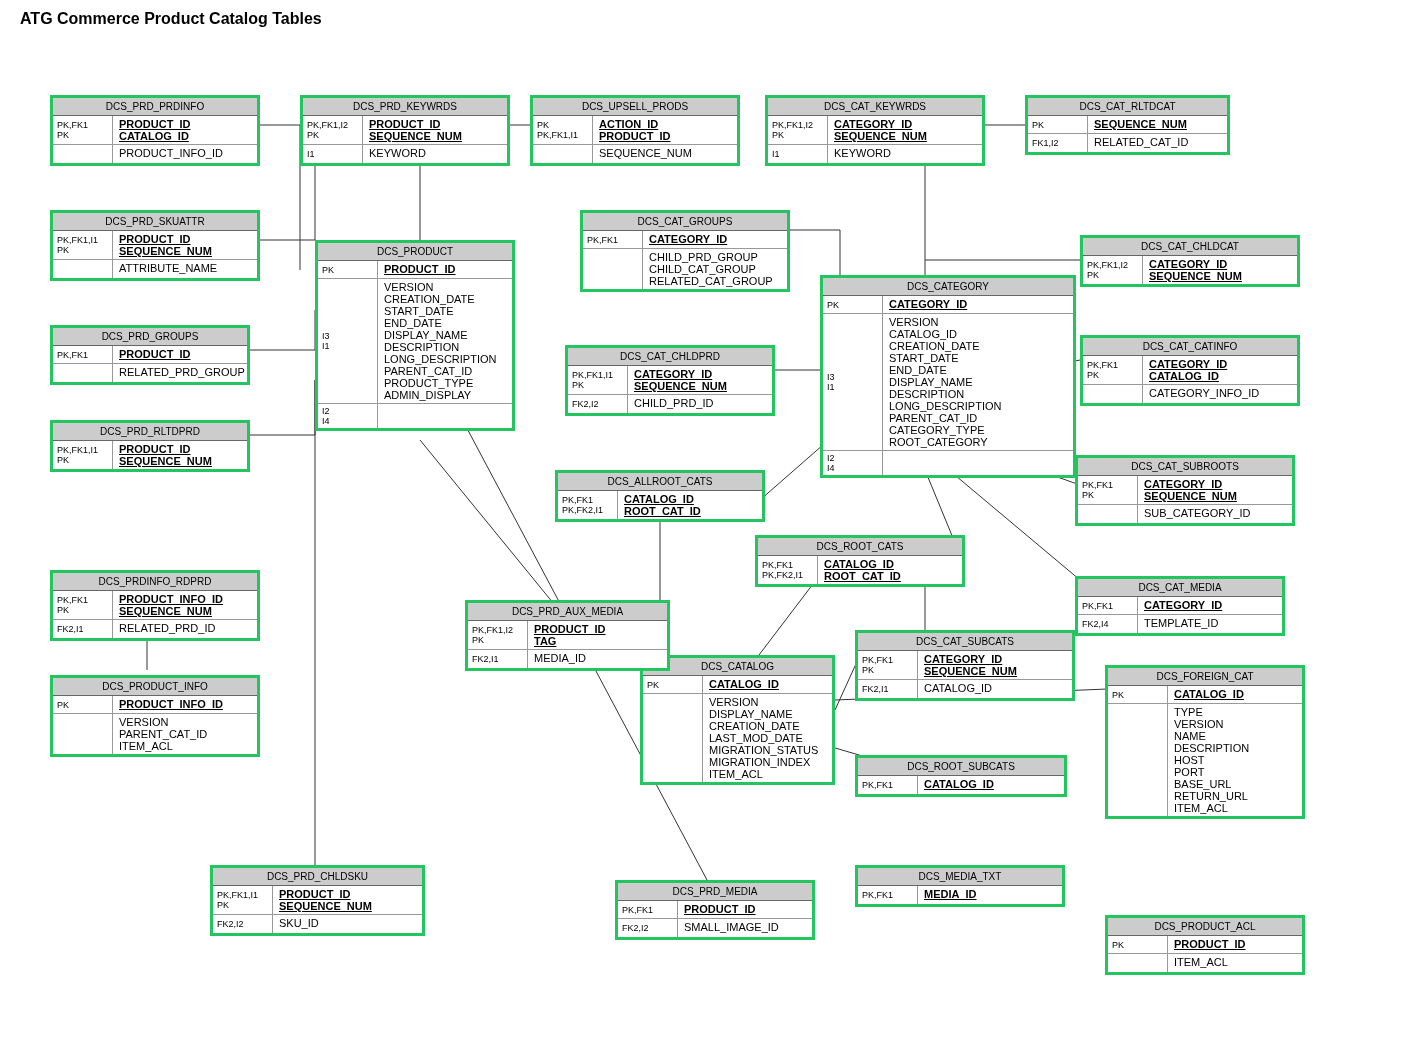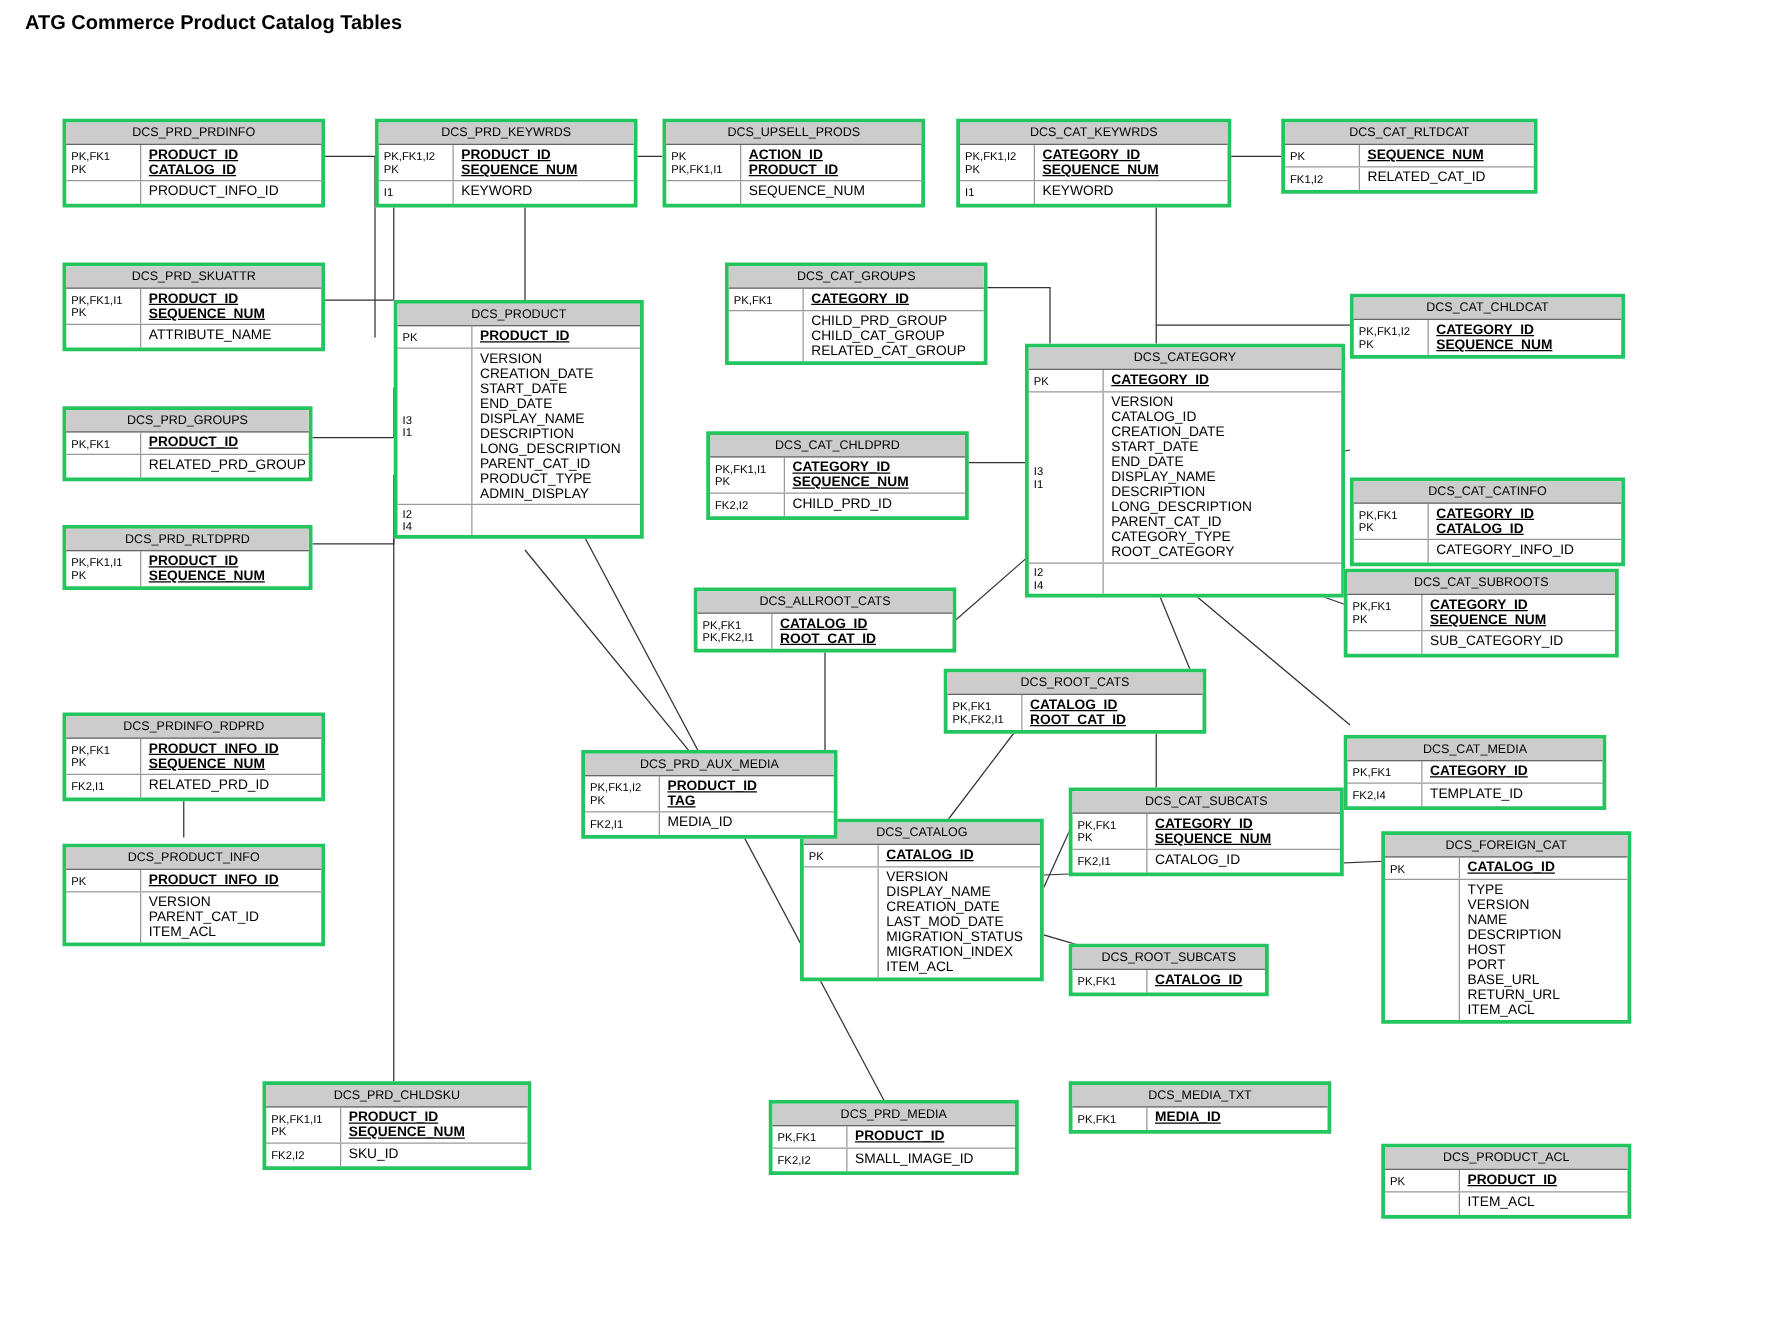"DCS_CAT_CATINFO" div.db-table { margin-top: 47px -> none }
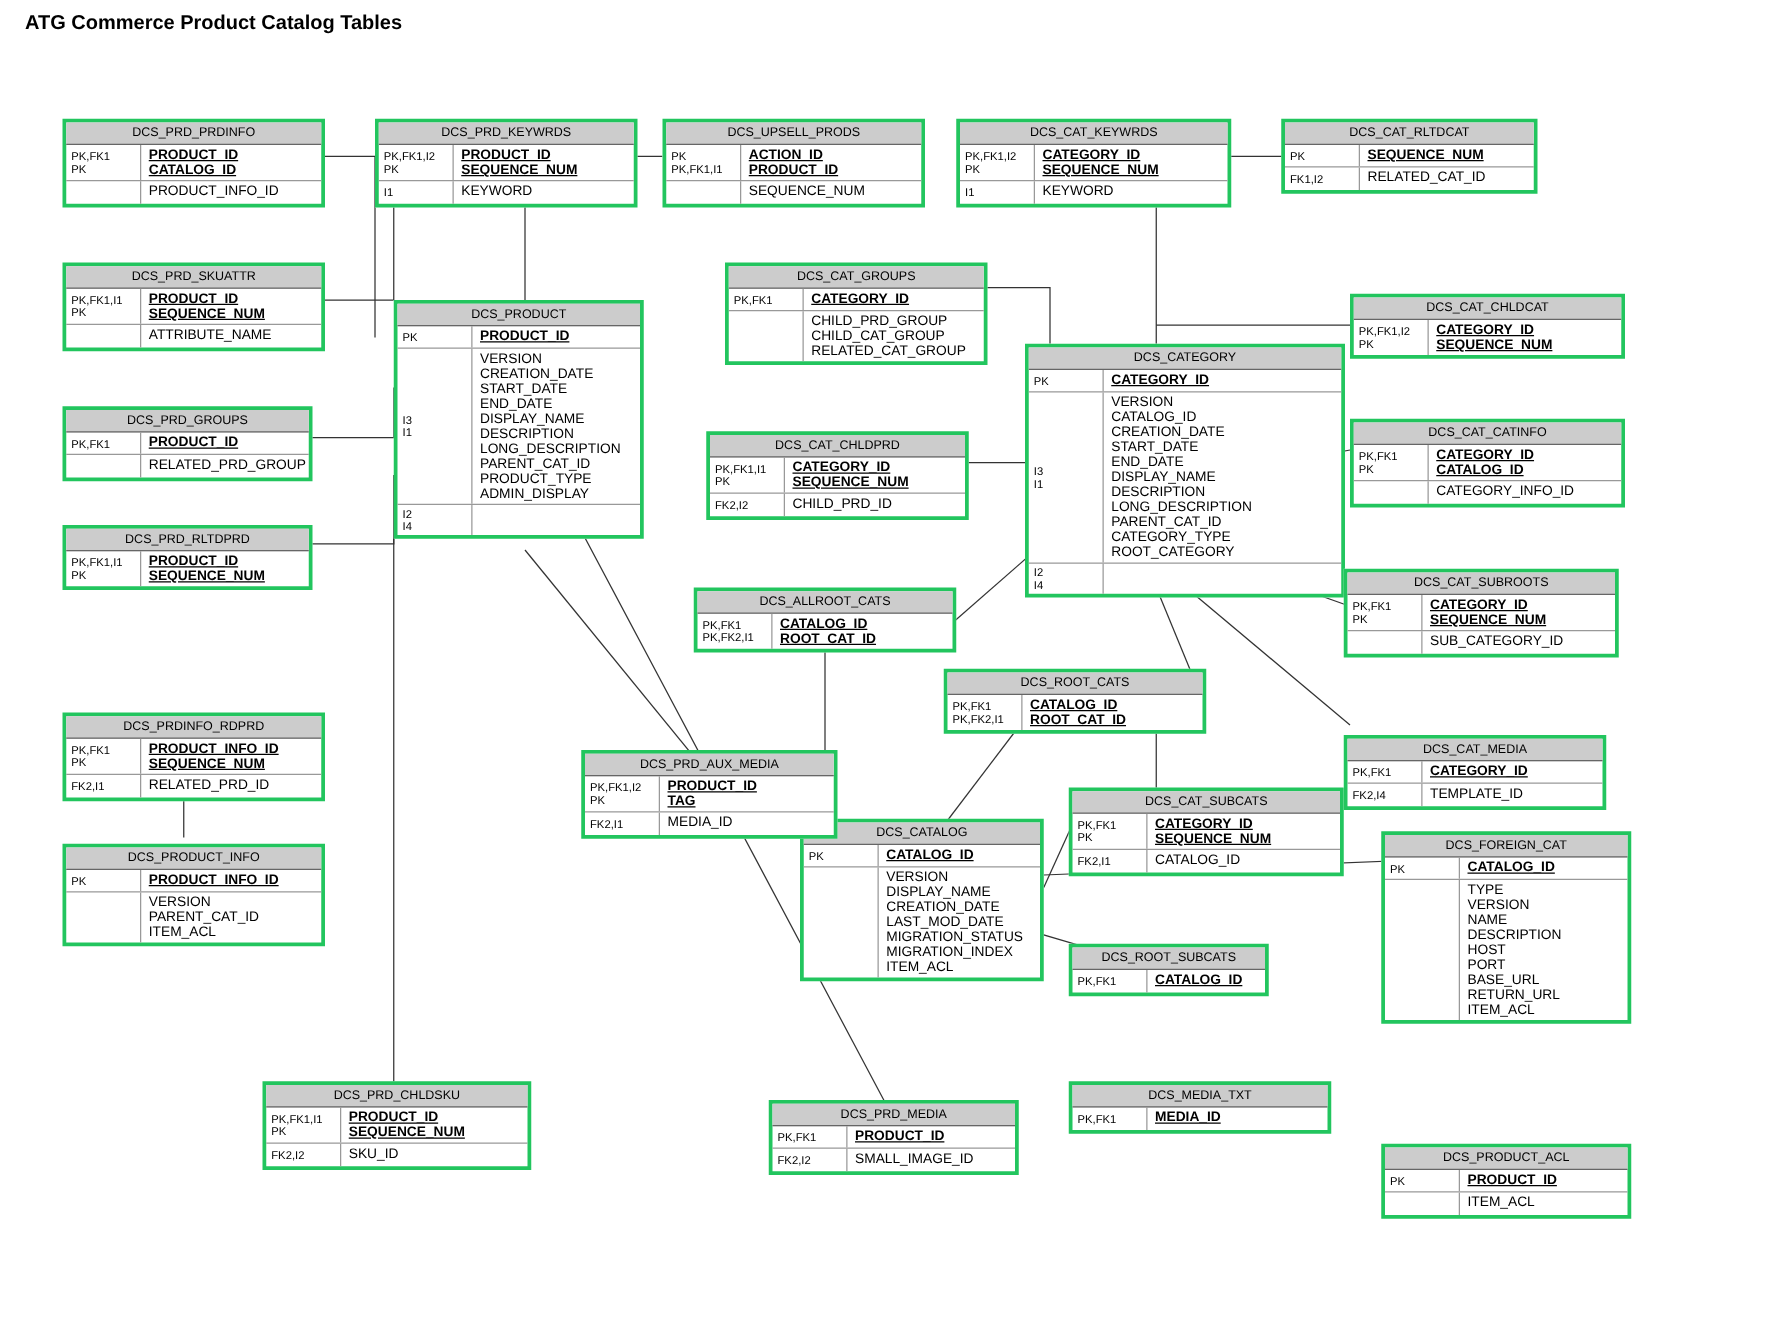"DCS_CAT_MEDIA" div.db-table { top: 548px -> 536px }
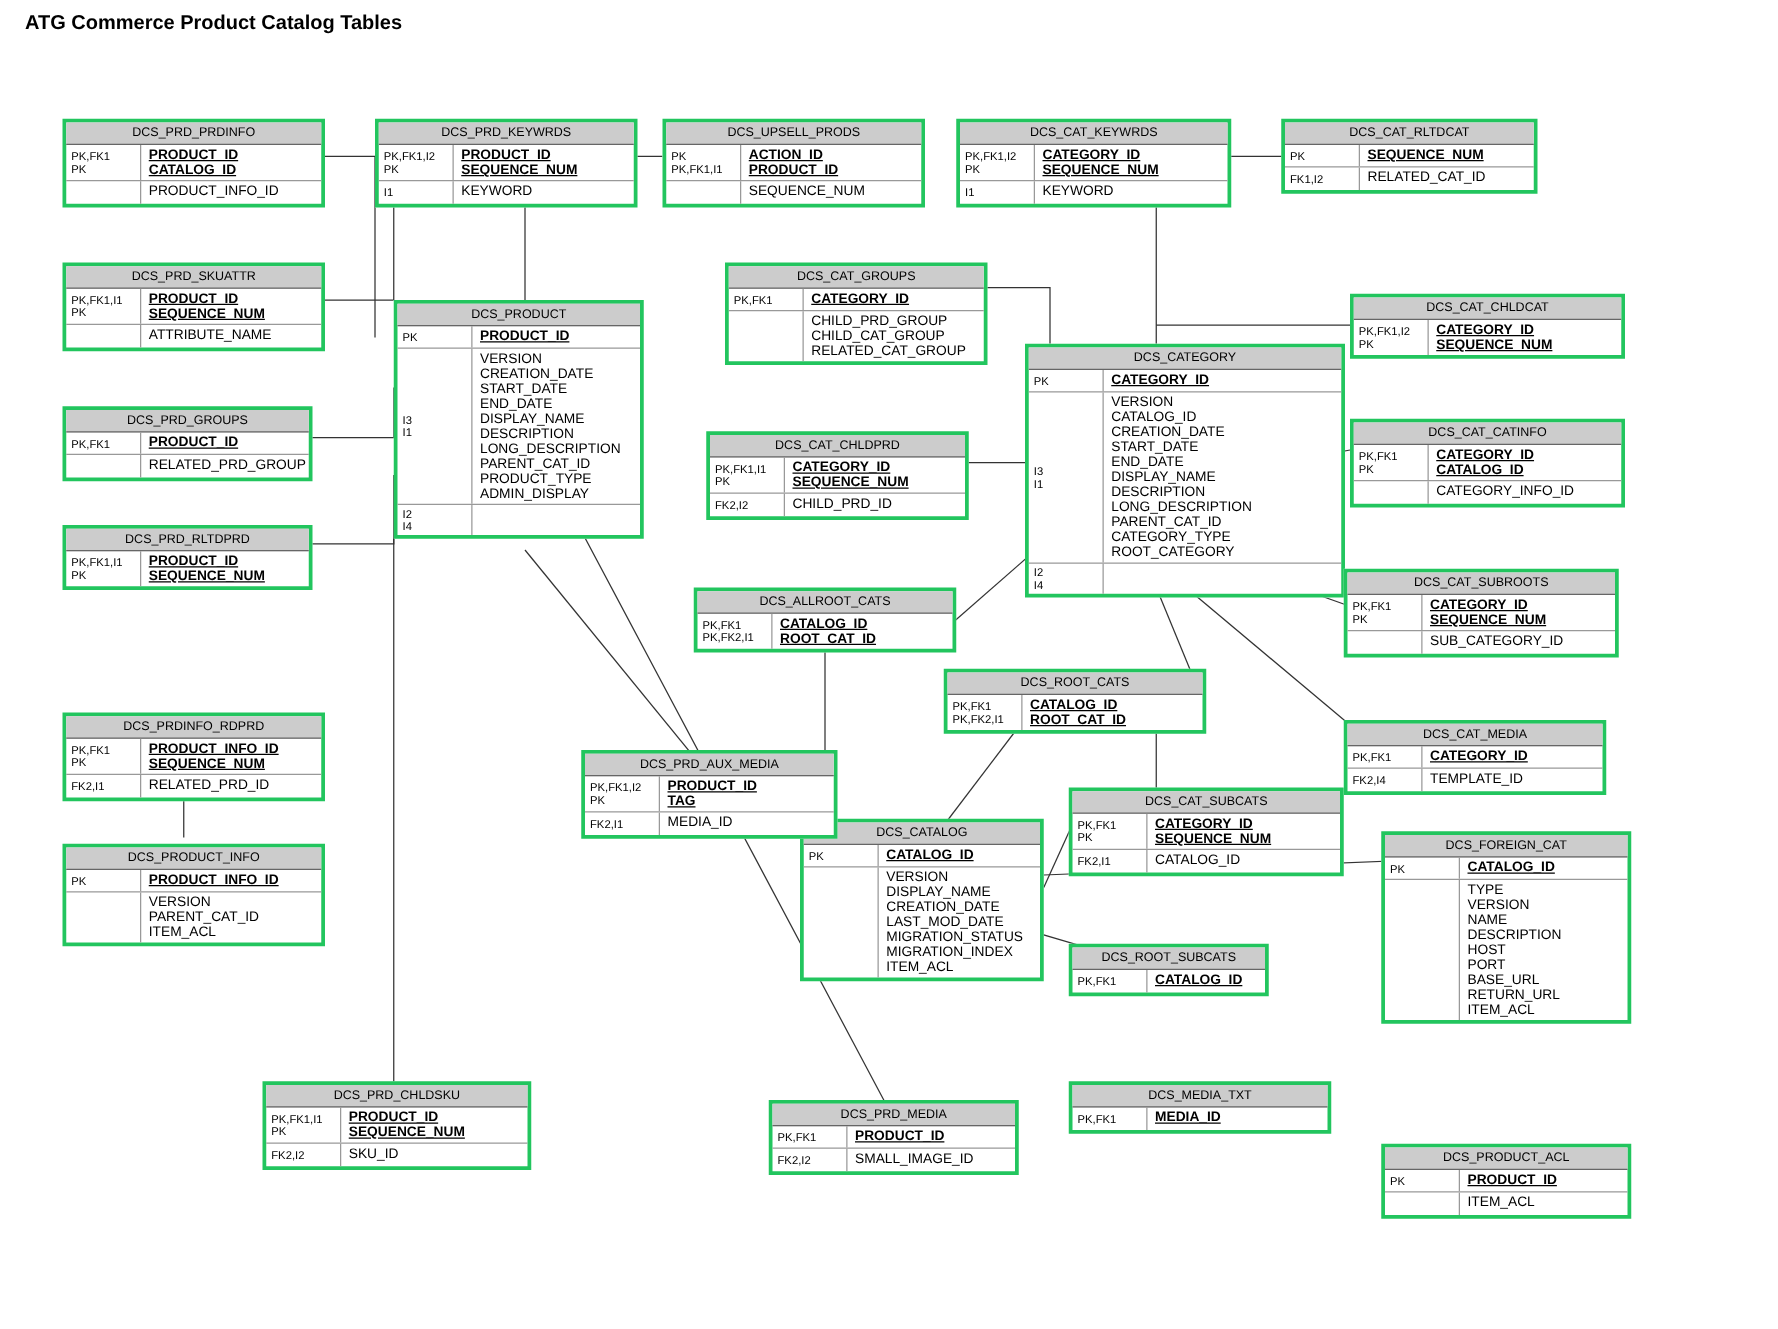"DCS_ROOT_SUBCATS" div.db-table { width: 160px -> 212px }
